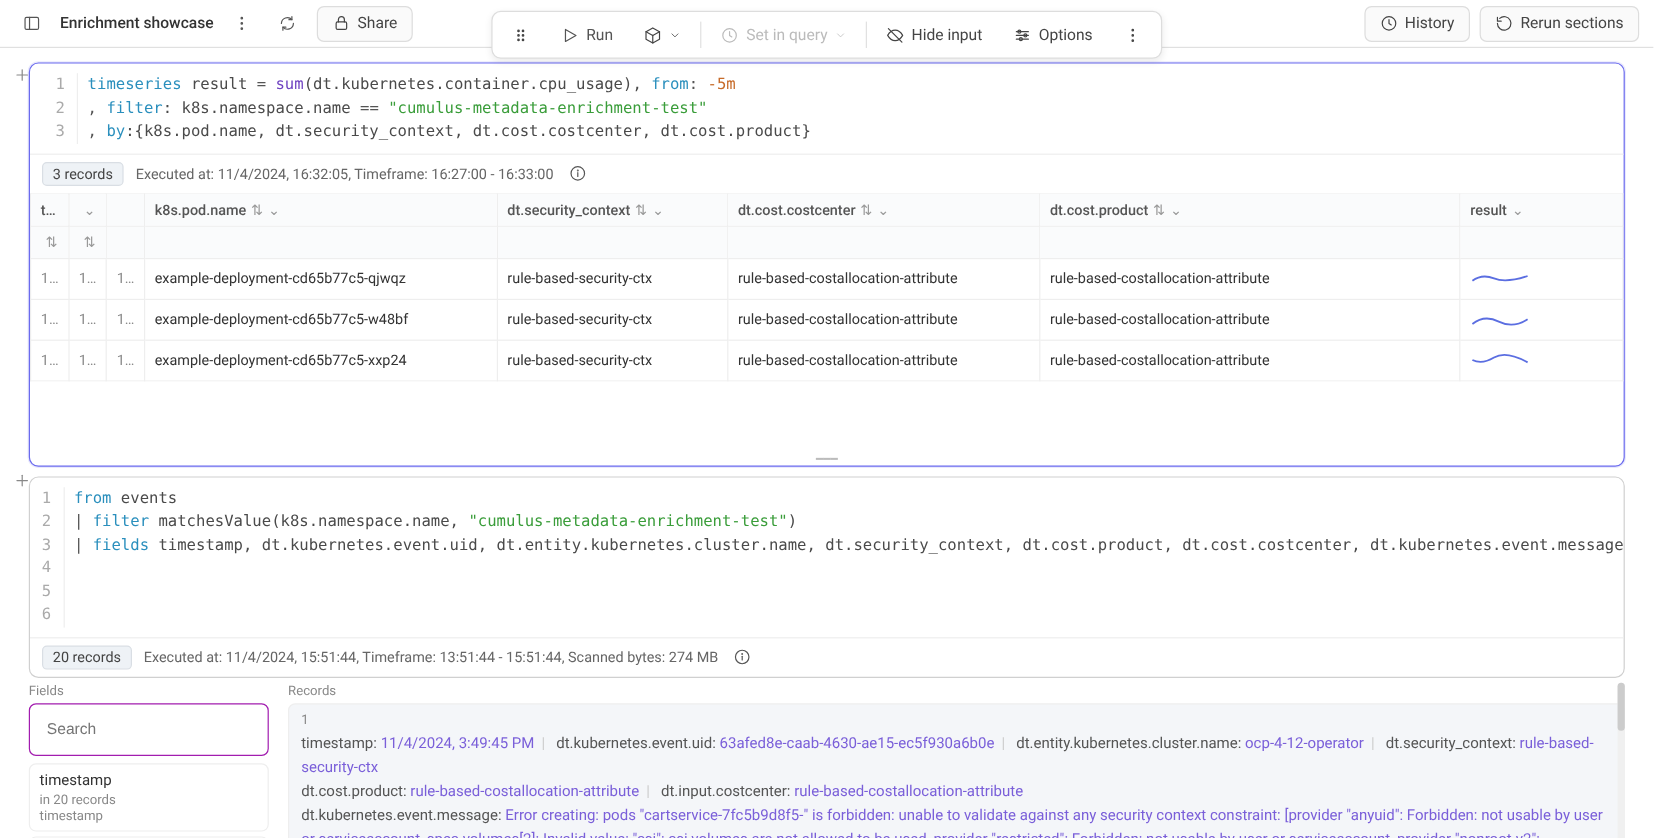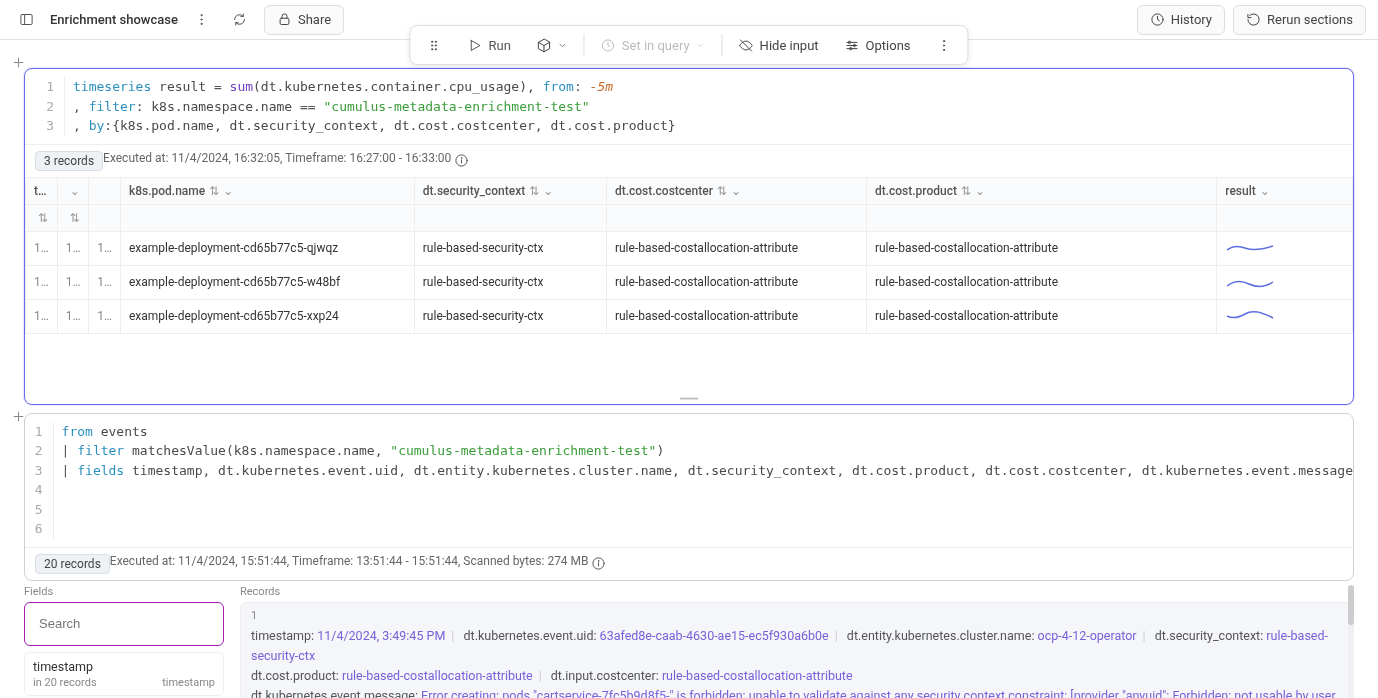"Run" div.section { margin-top: 28px -> 12px }
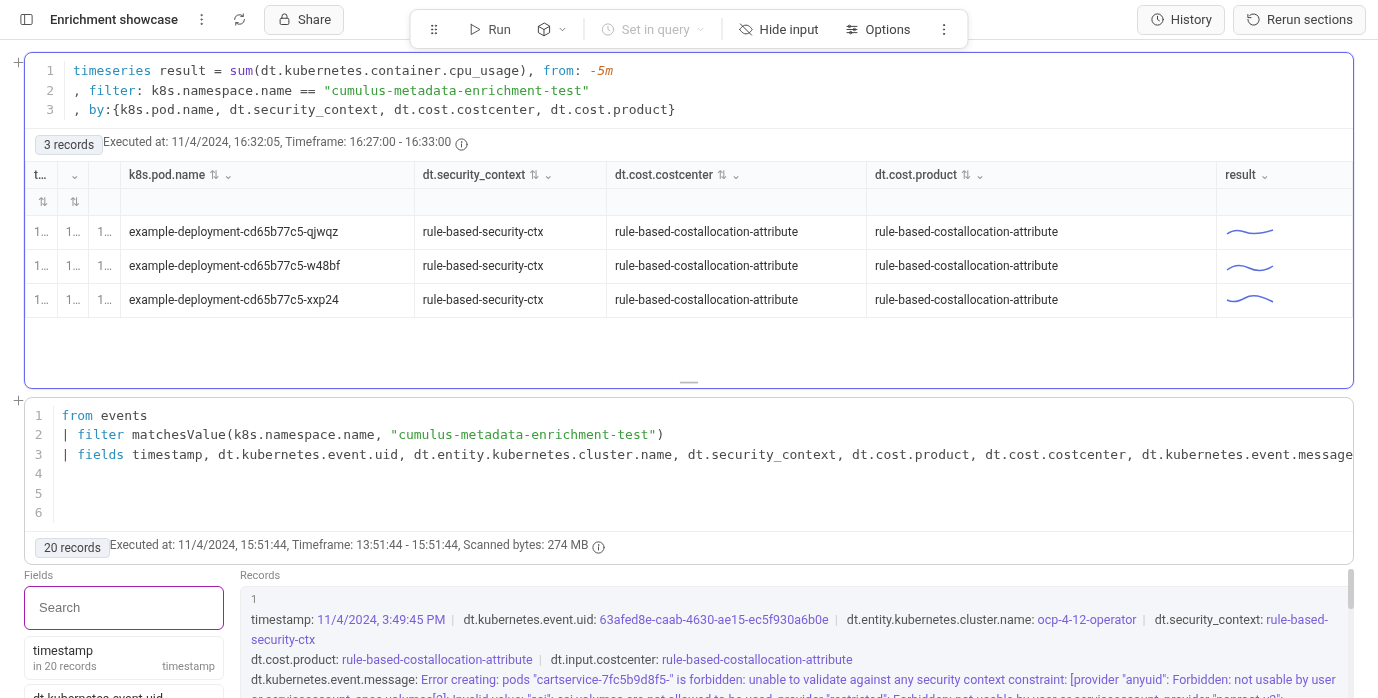"-5m" .num { font-style: italic -> none }
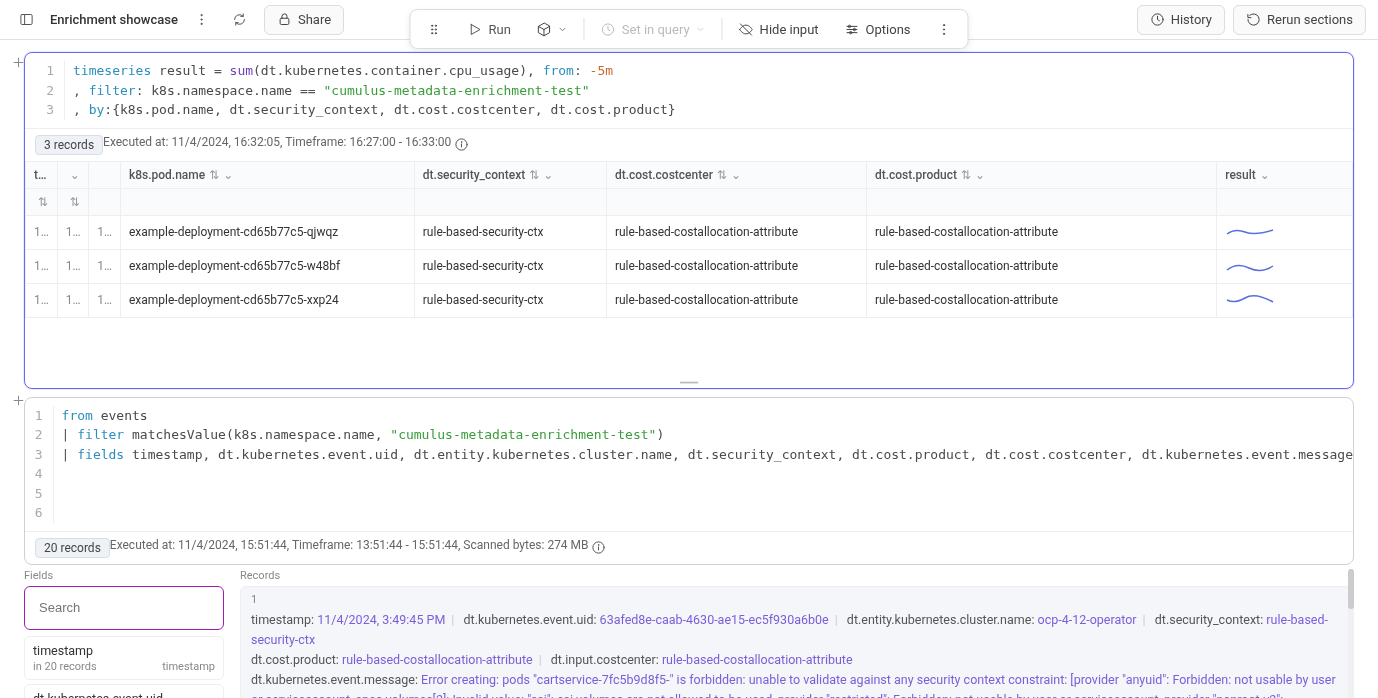"3 records" .results-bar { align-items: none -> center; gap: none -> 10px }
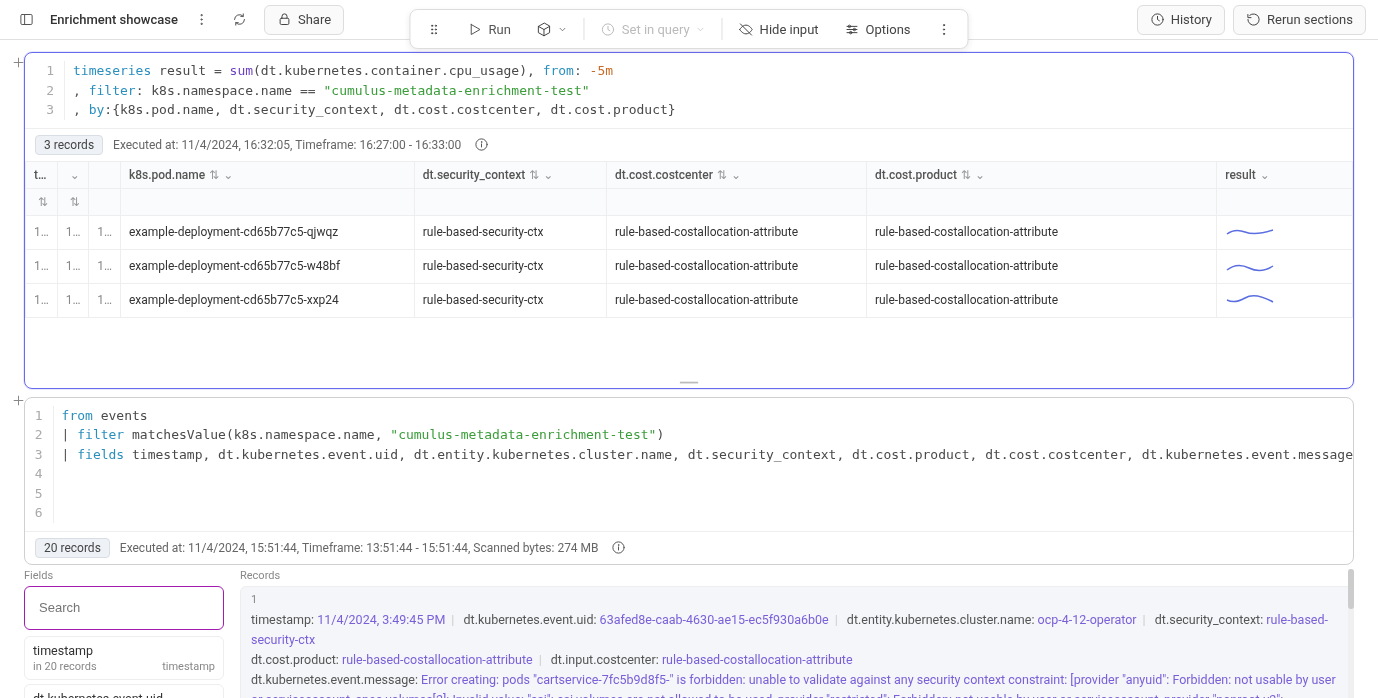"in 20 records" .field-item .fmeta { flex-direction: none -> column; justify-content: space-between -> none }
